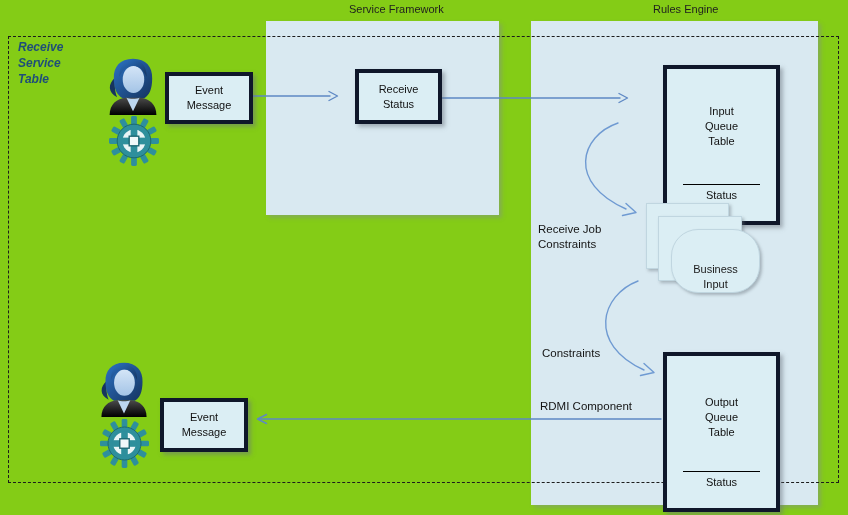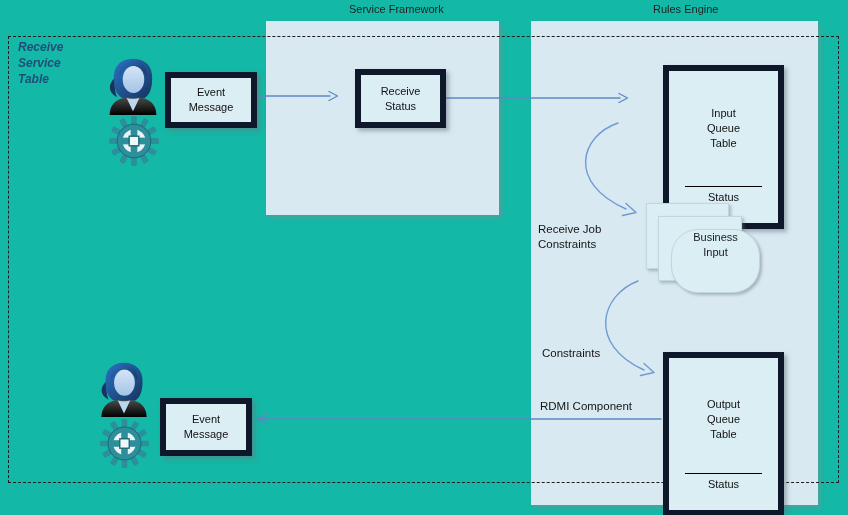"Service Framework" .canvas { background: #14b8a6 -> #84cc16 }
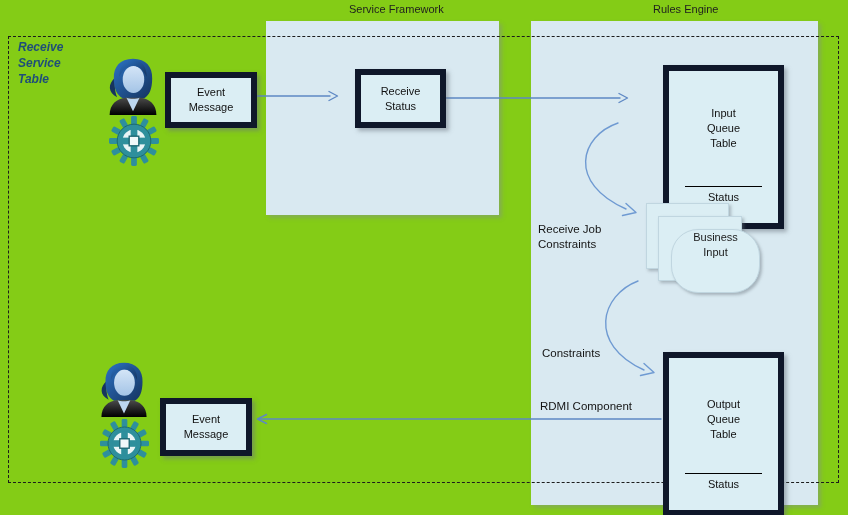"Event" .node { border: 6px solid #0f172a -> 4px solid #0f172a }
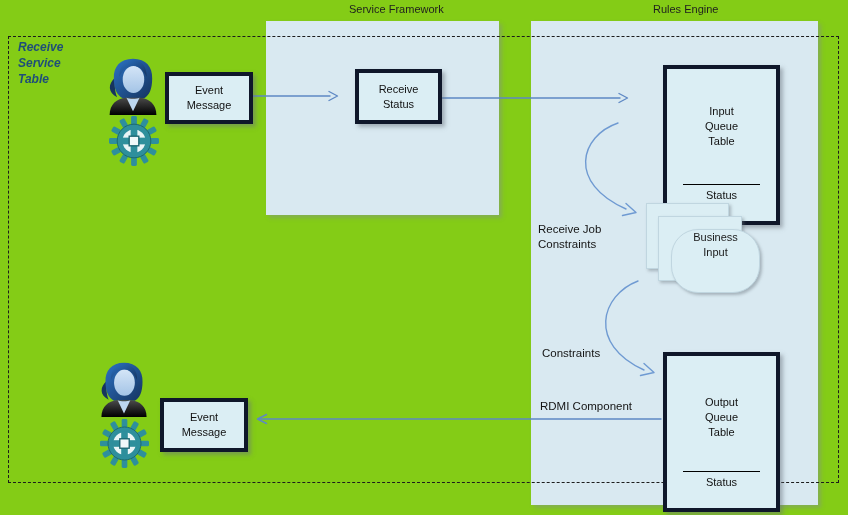"Business" .page-front { justify-content: flex-start -> flex-end }
